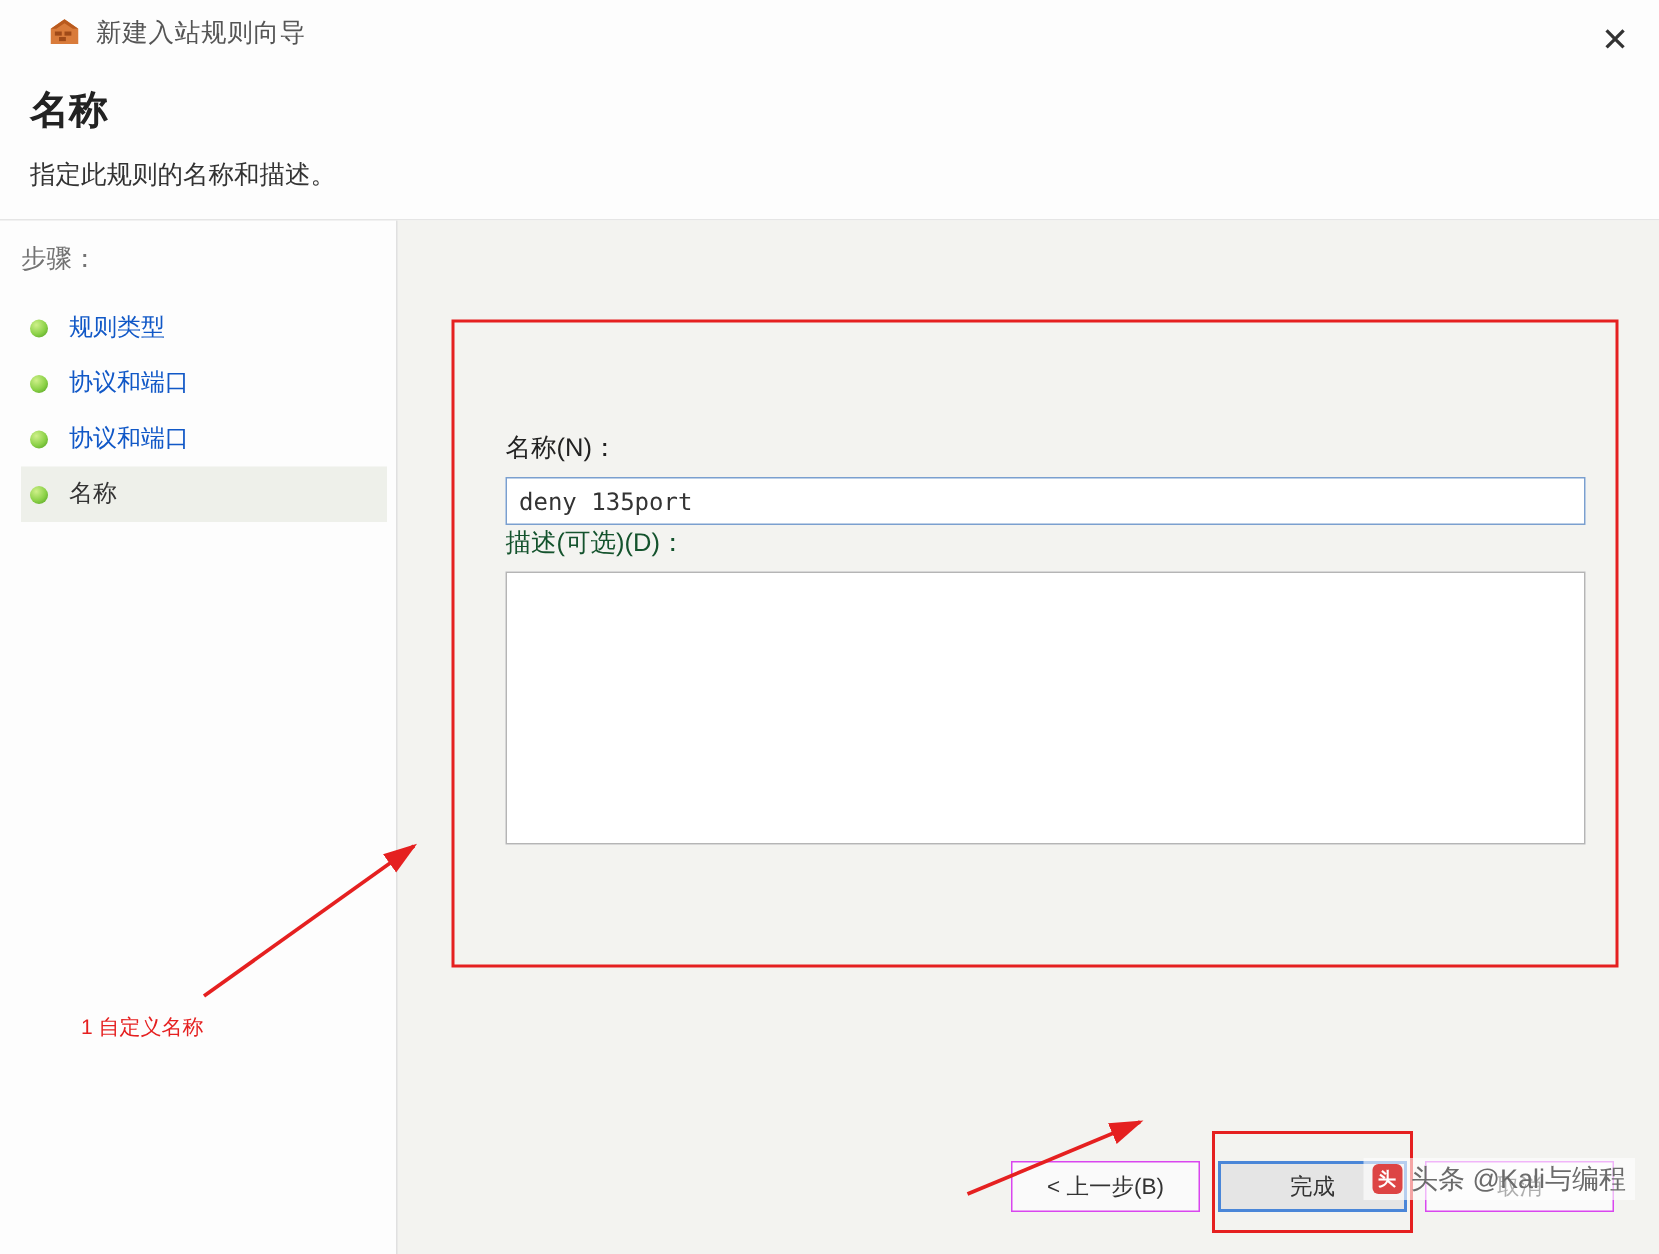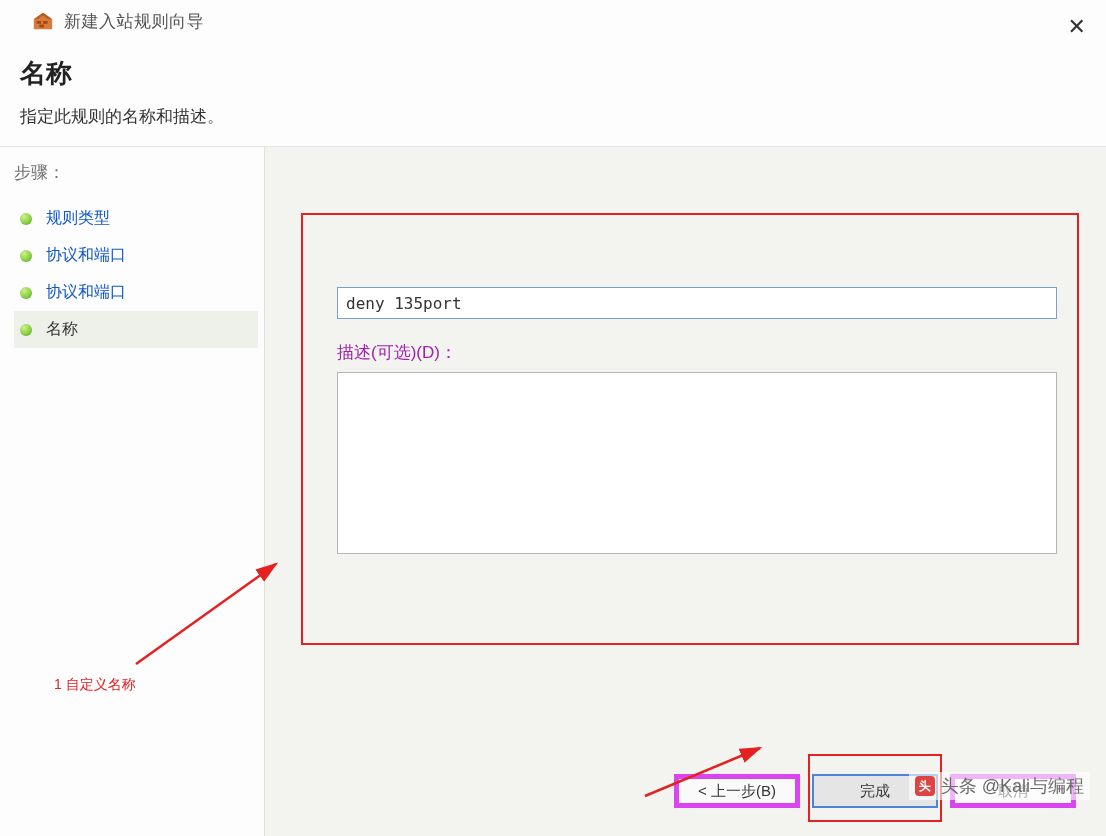"名称(N)：" div.field-label { html: none -> <div>名称(N)：</div> }
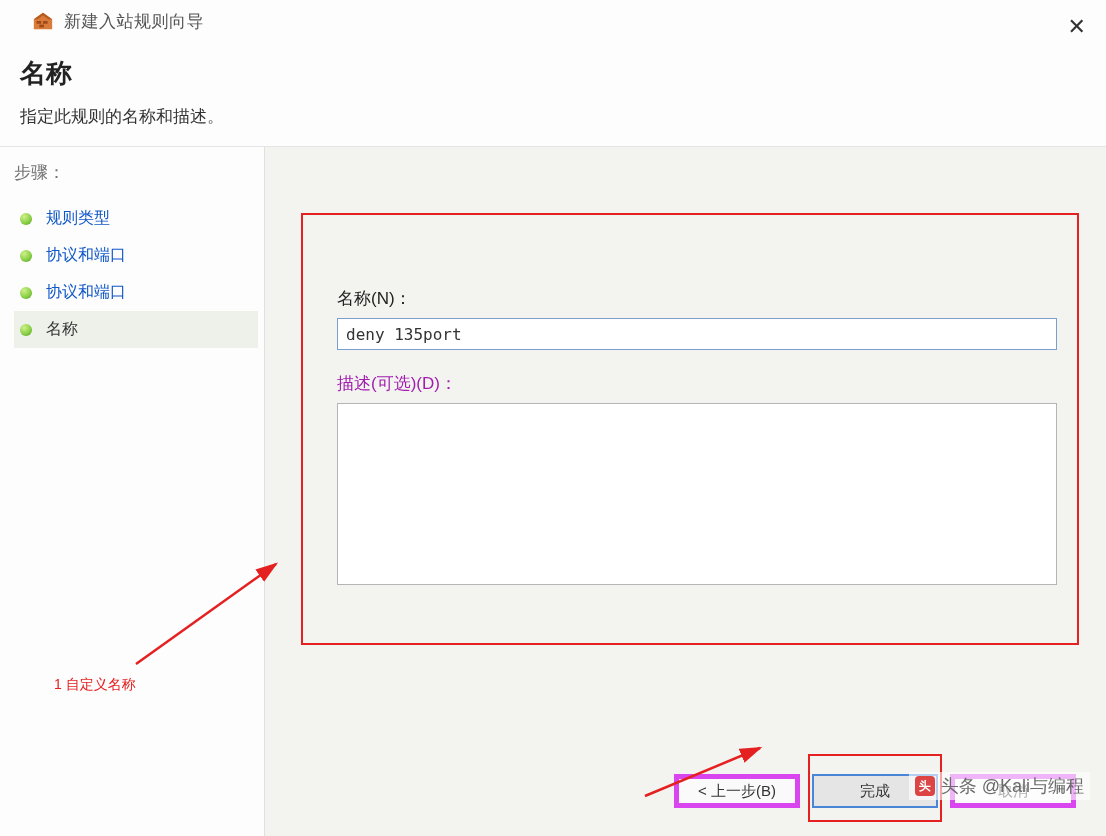"描述(可选)(D)：" .desc-label { color: #a21caf -> #14532d; margin-top: 22px -> none }
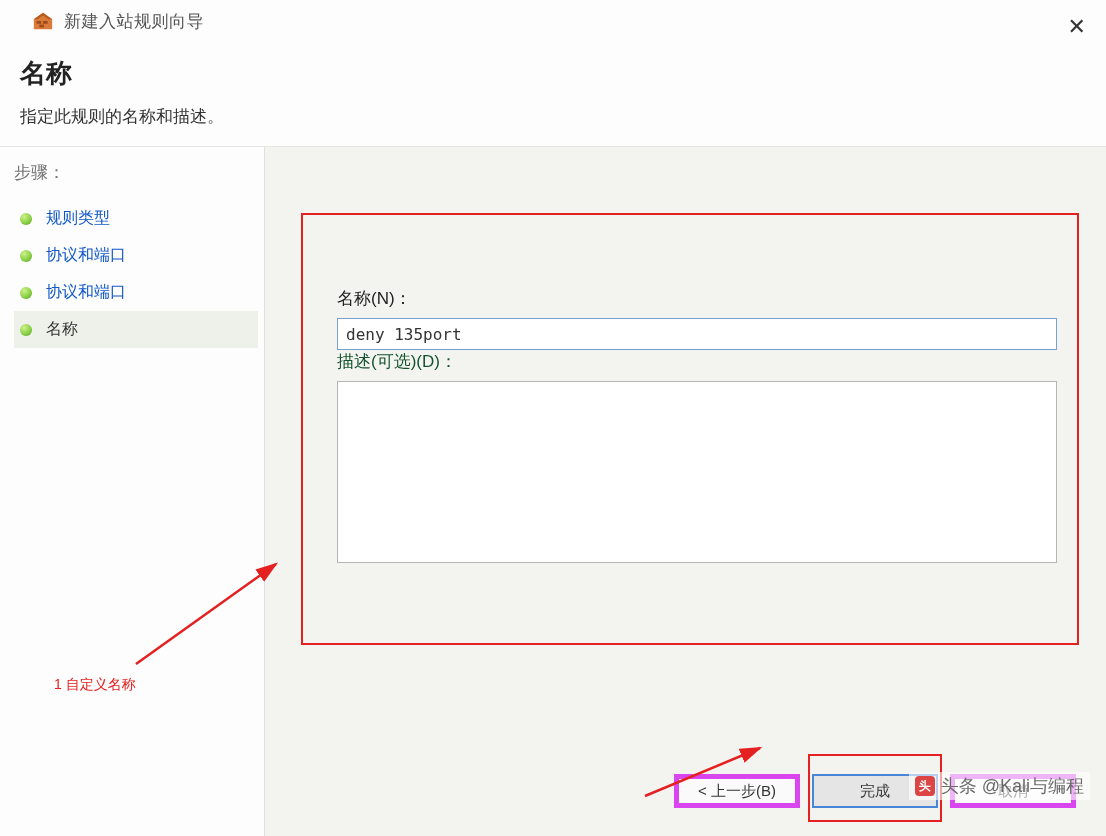"< 上一步(B)" .wiz-btn { border: 5px solid #d946ef -> 1px solid #d946ef }
